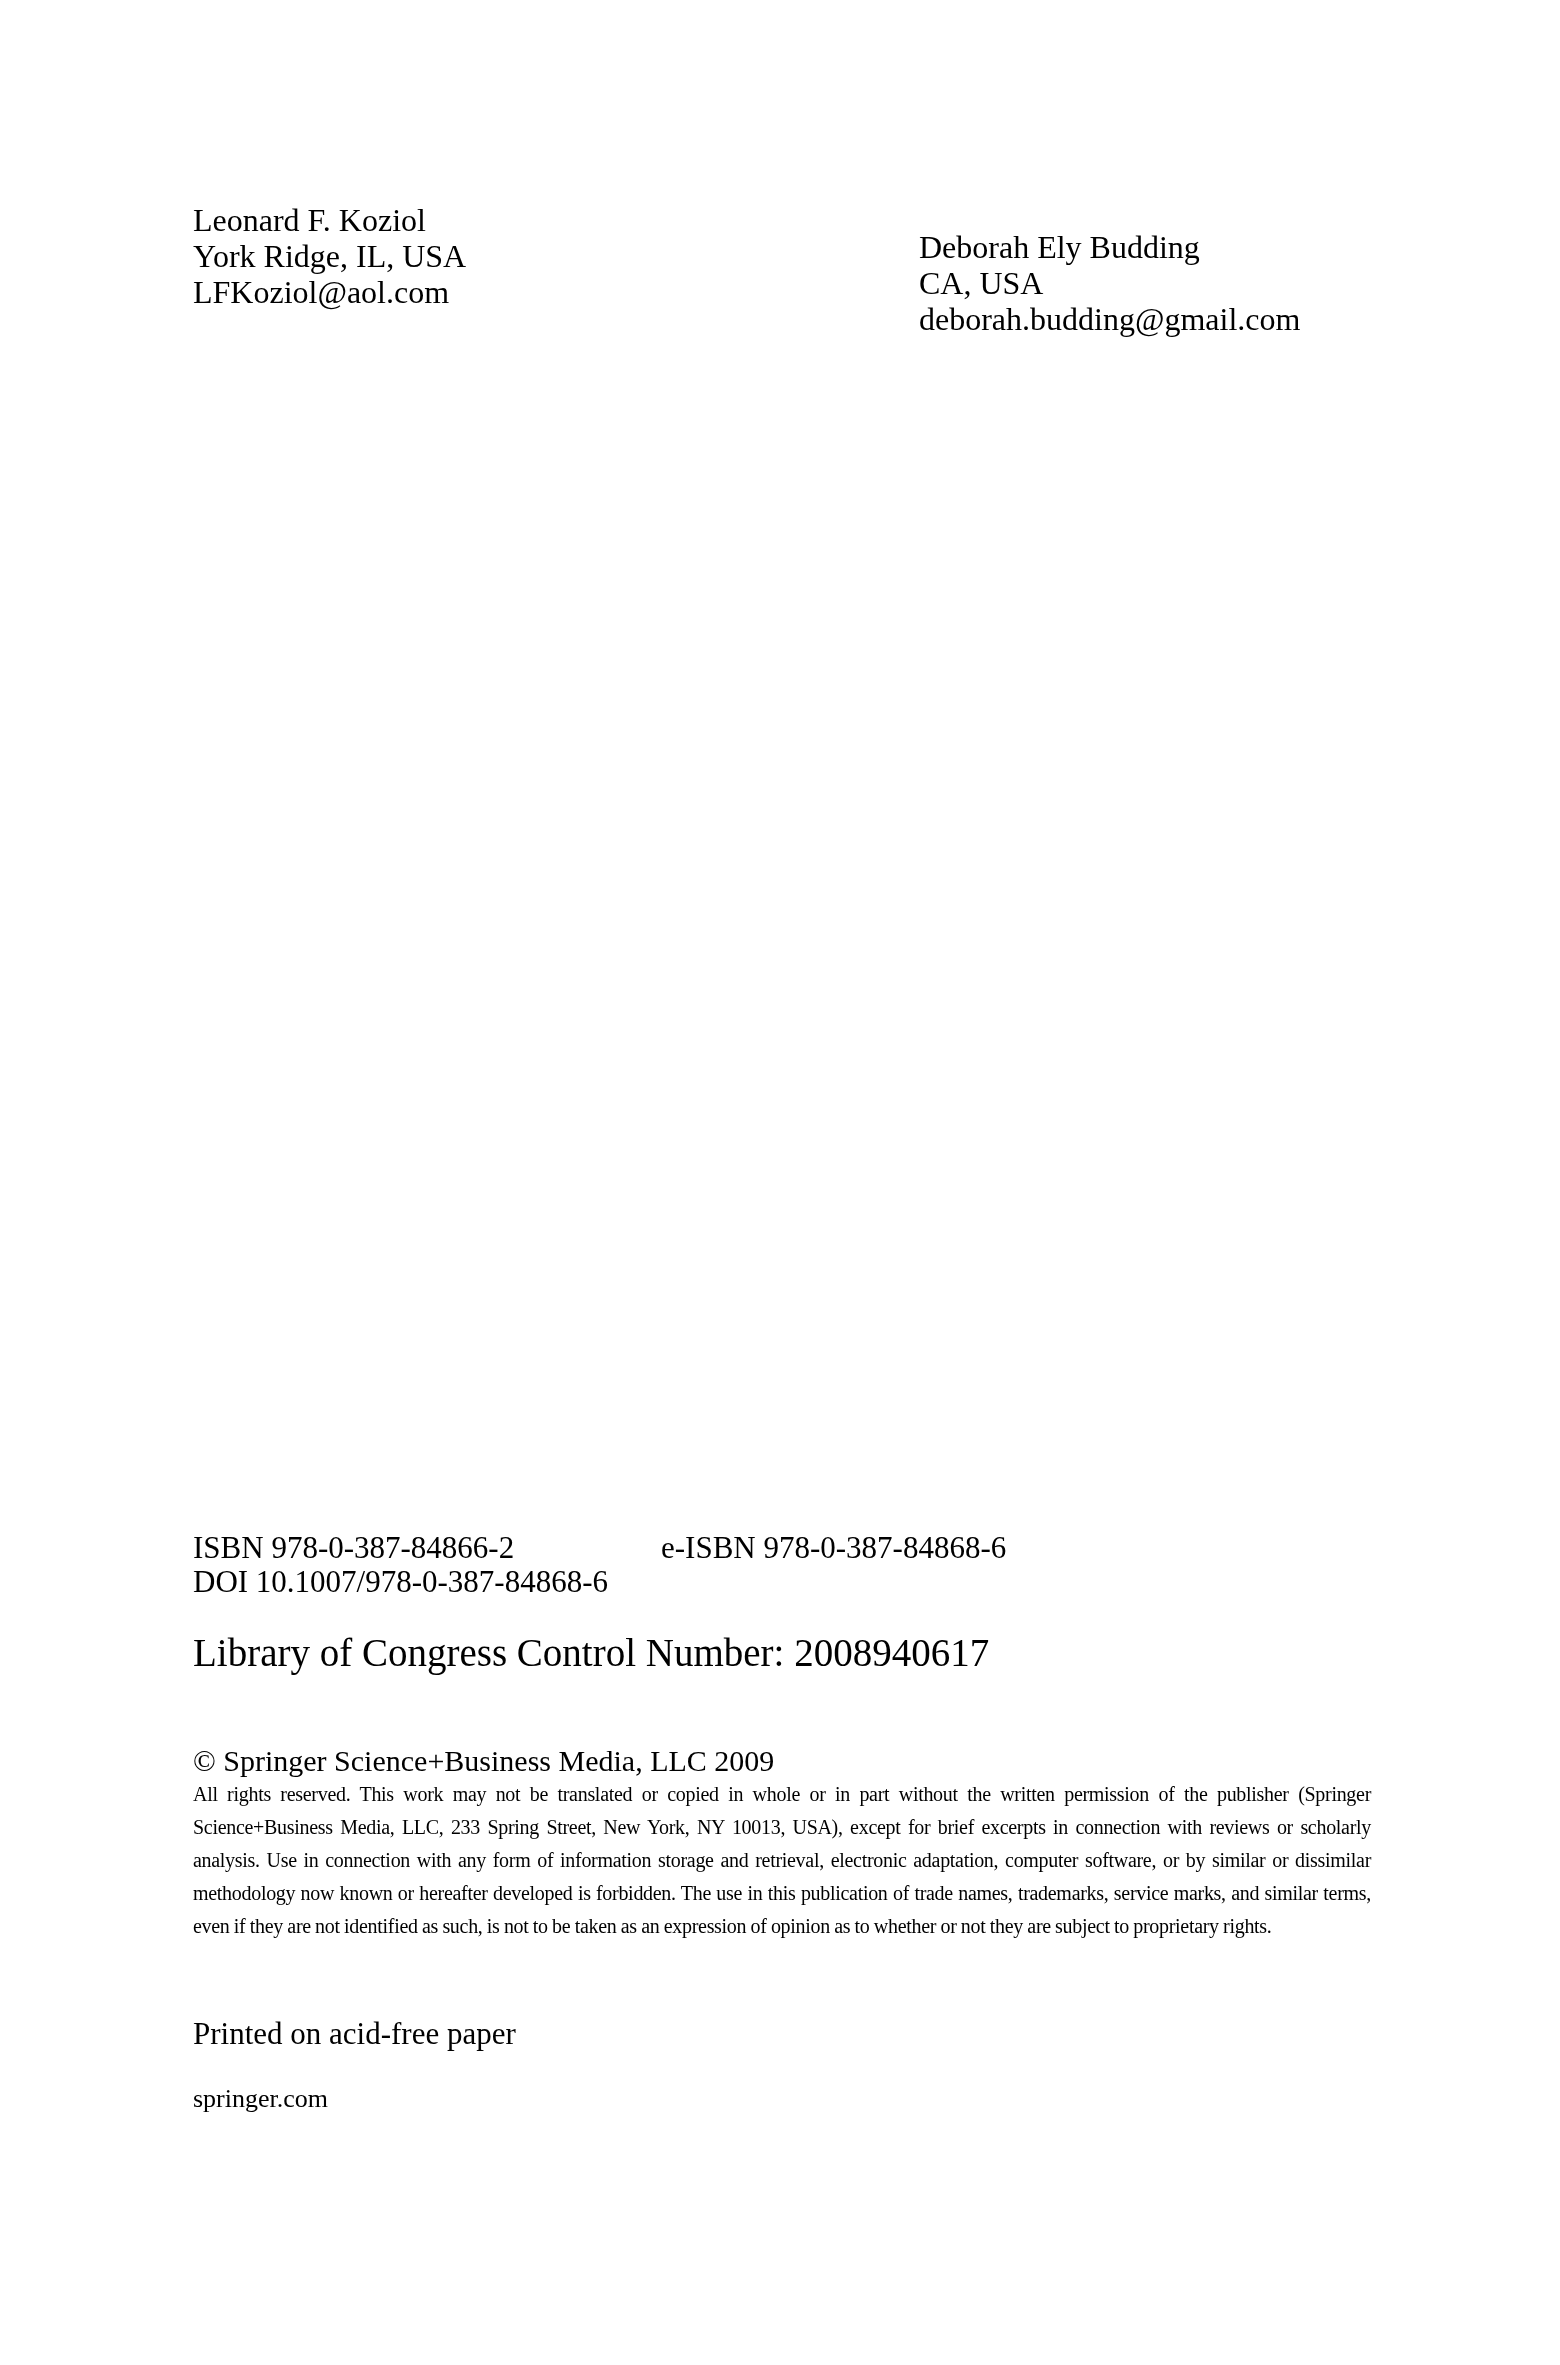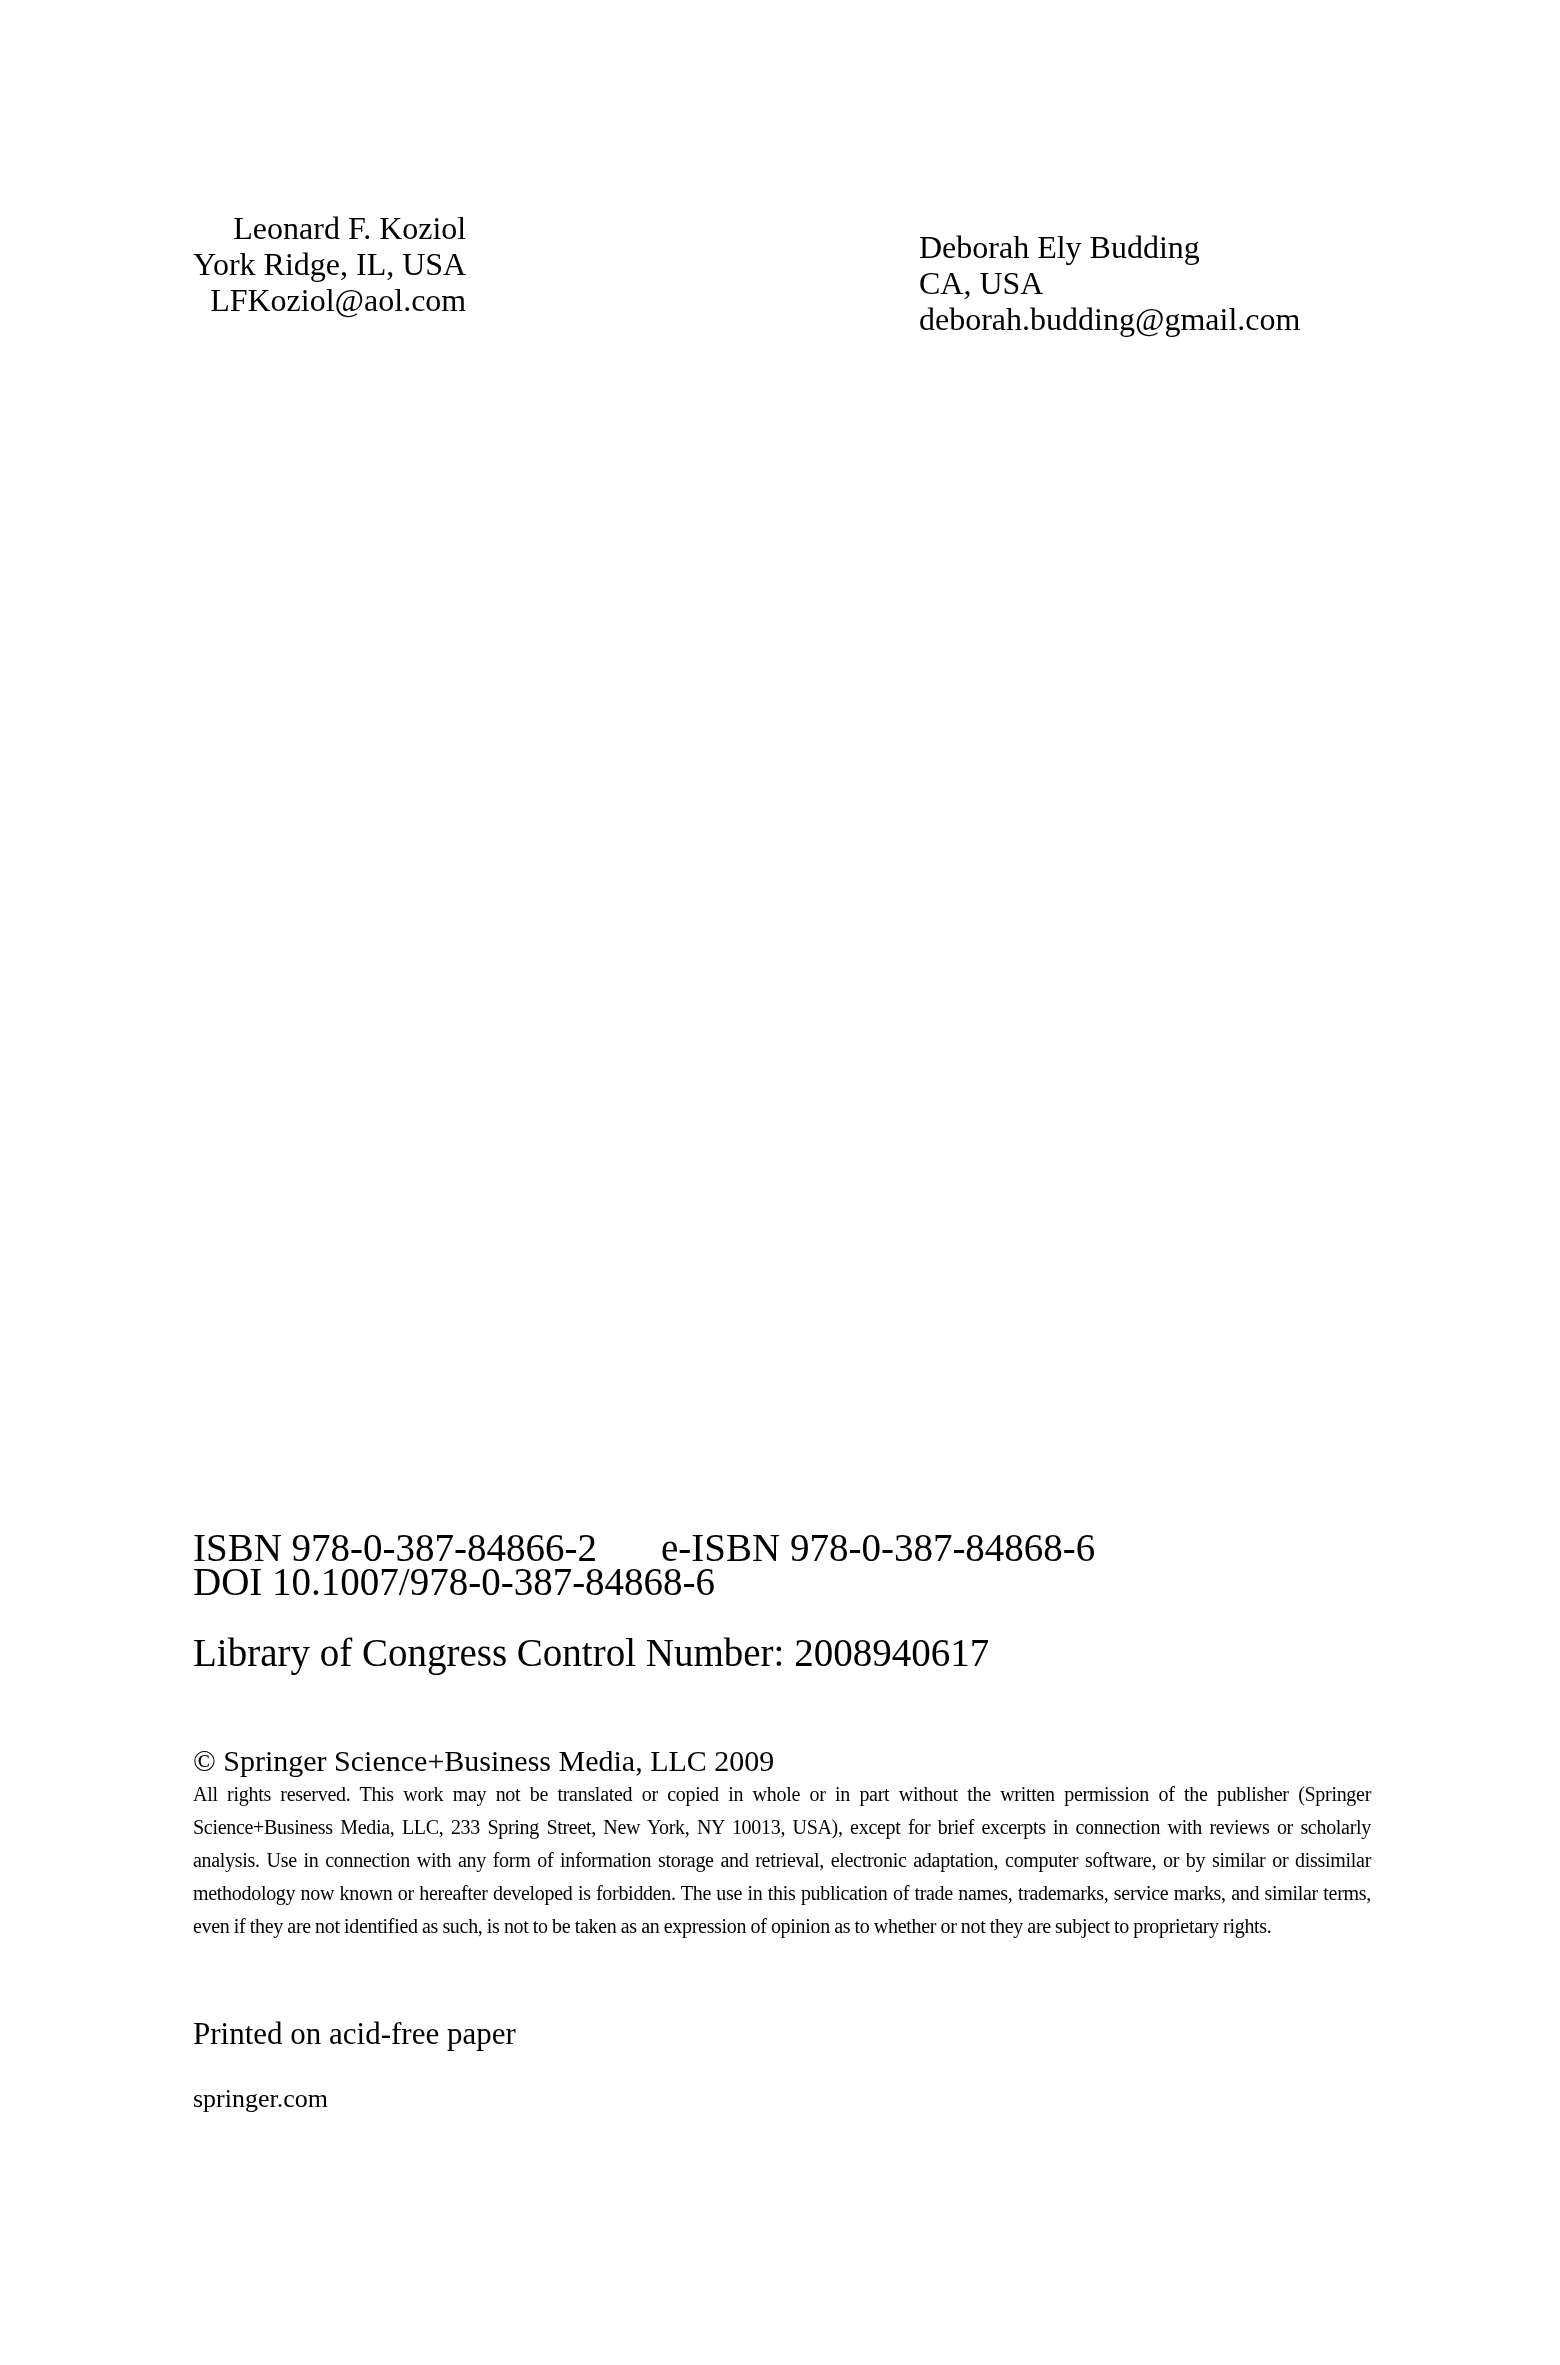"Leonard F. Koziol" .author-left { text-align: right -> none; top: 210px -> 202px }
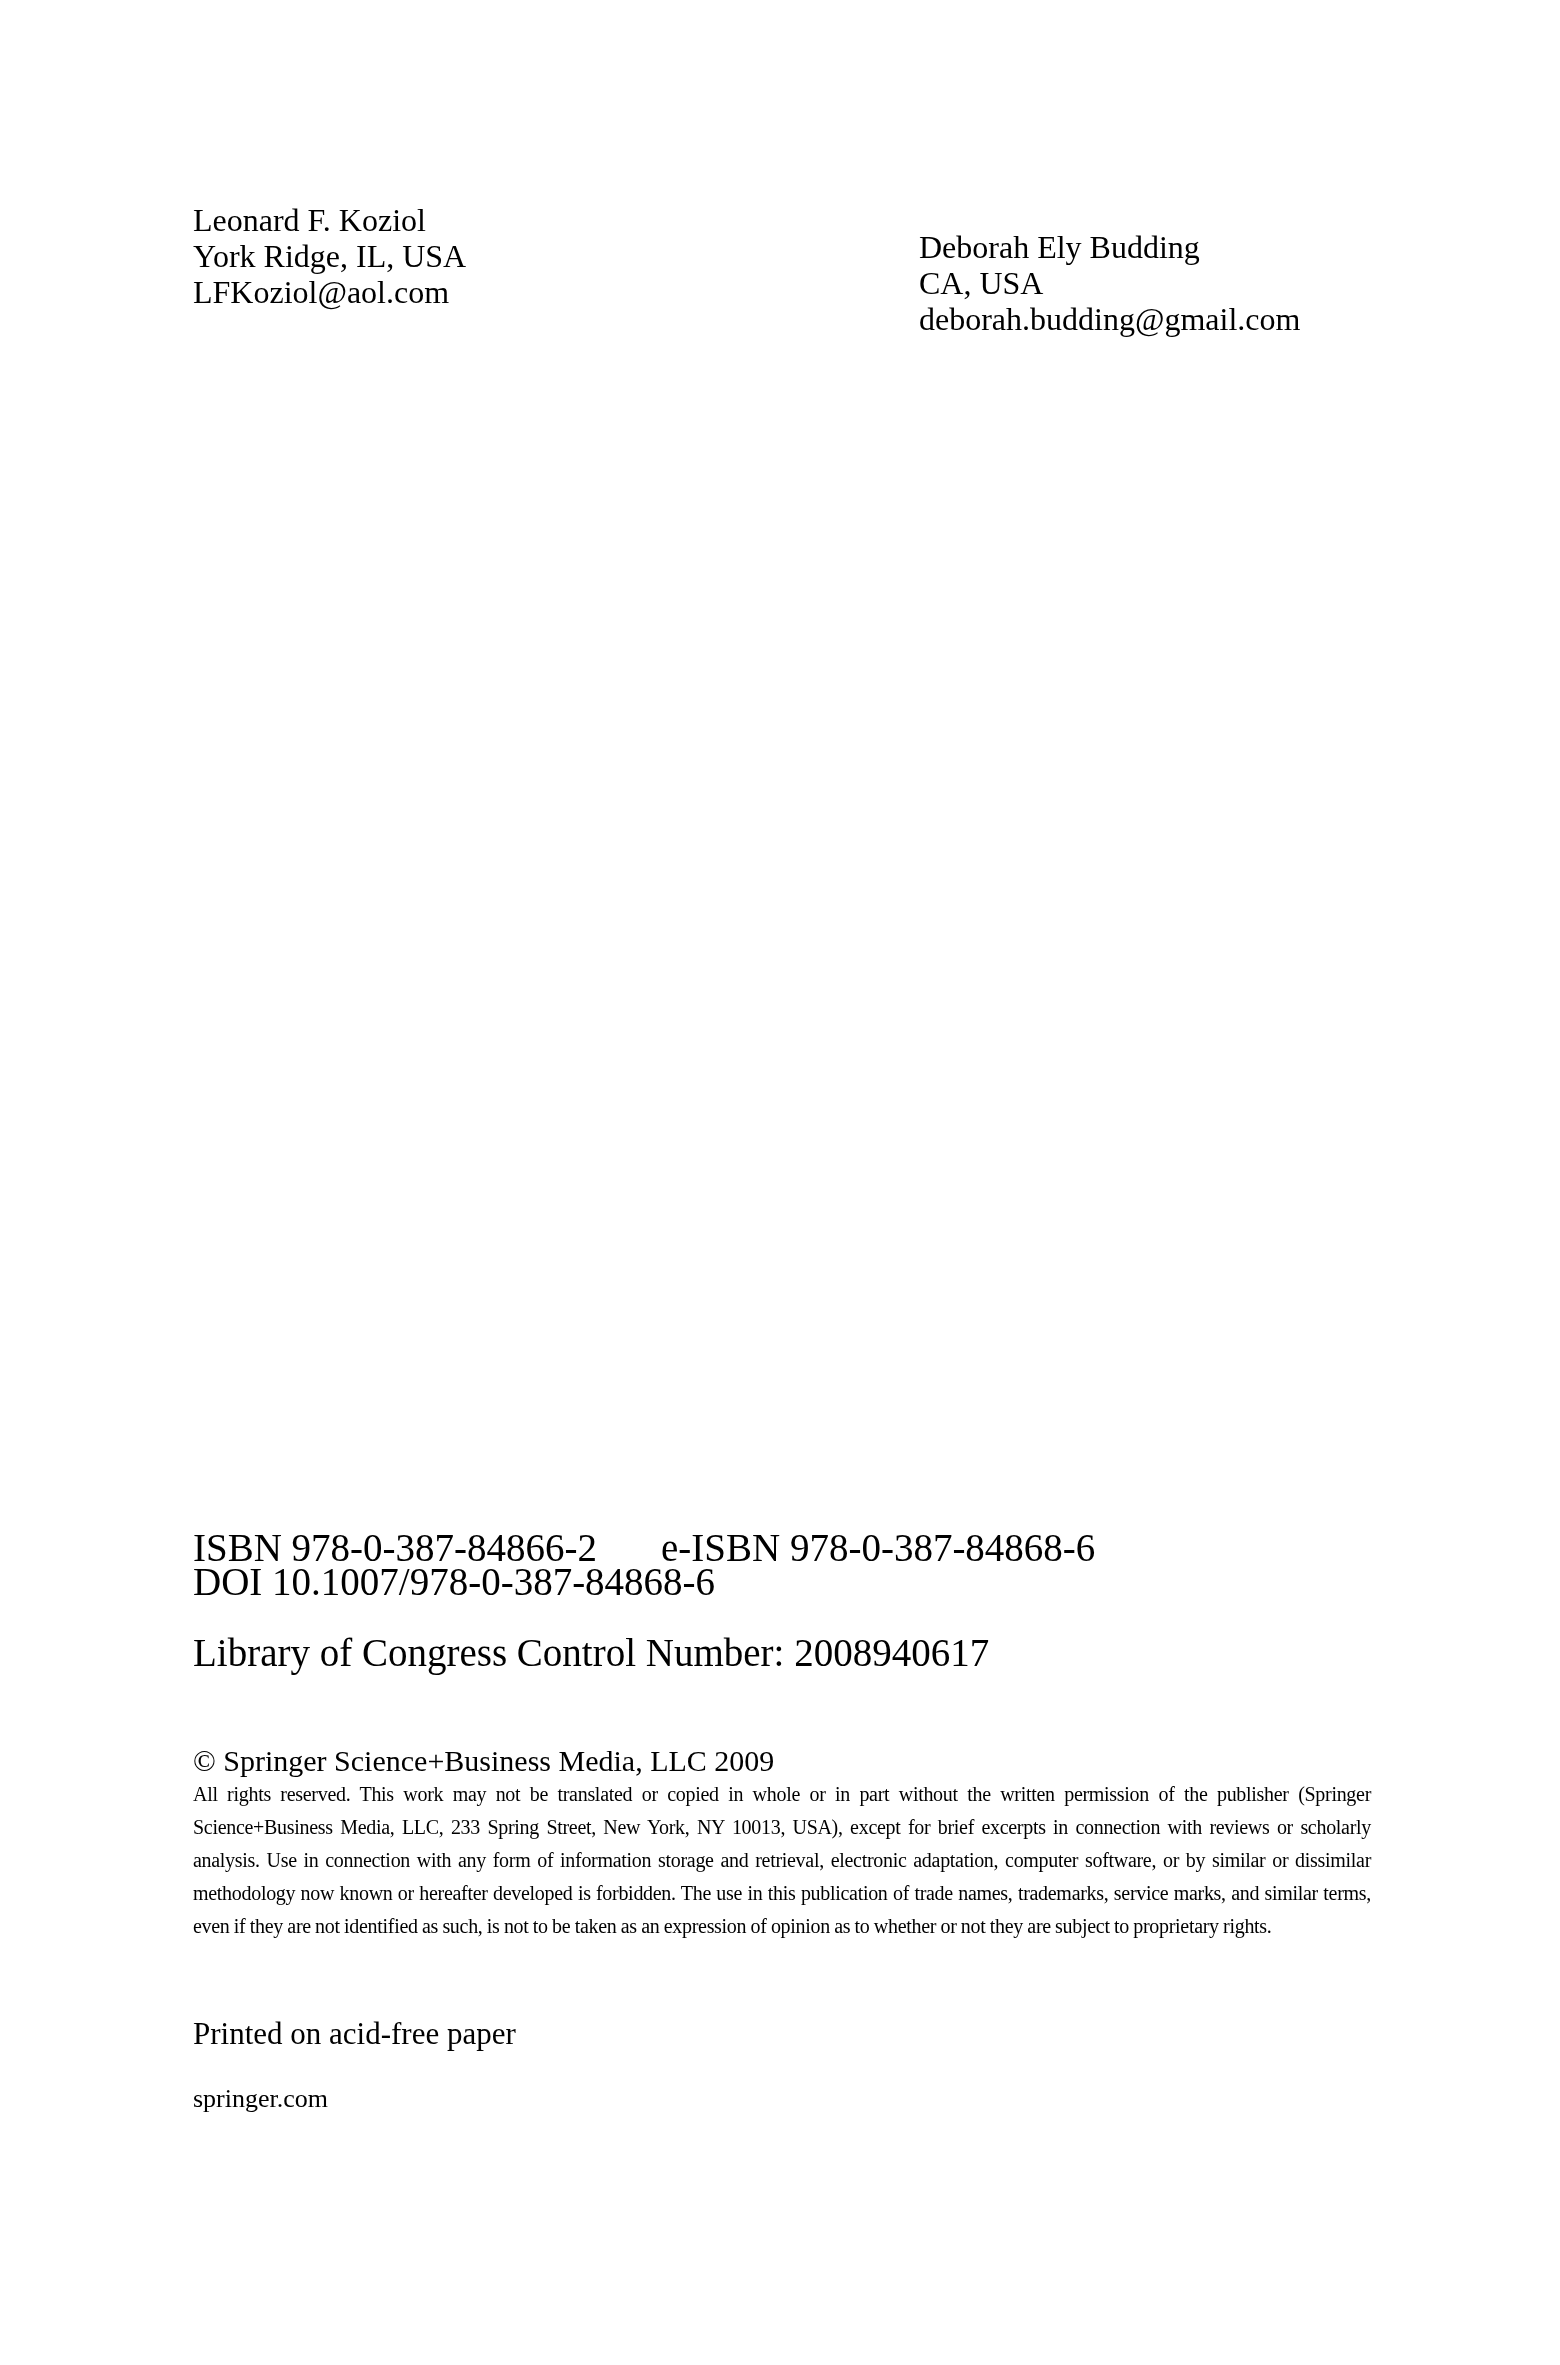"ISBN 978-0-387-84866-2" .pub-block { font-size: 39px -> 31px }
